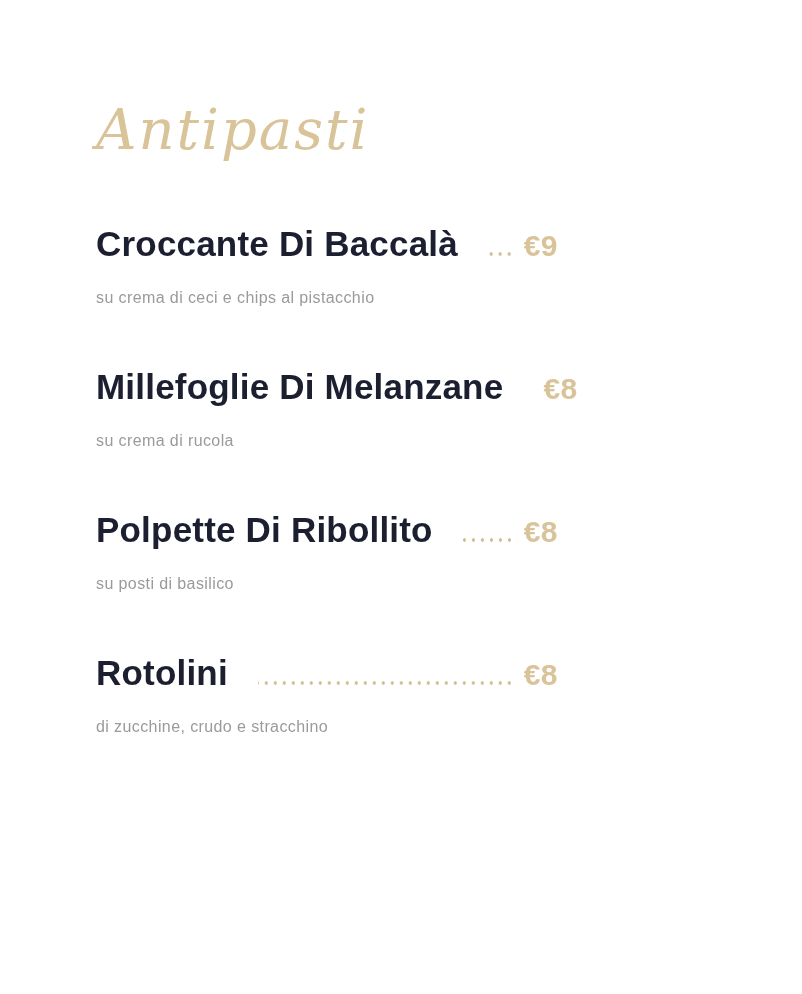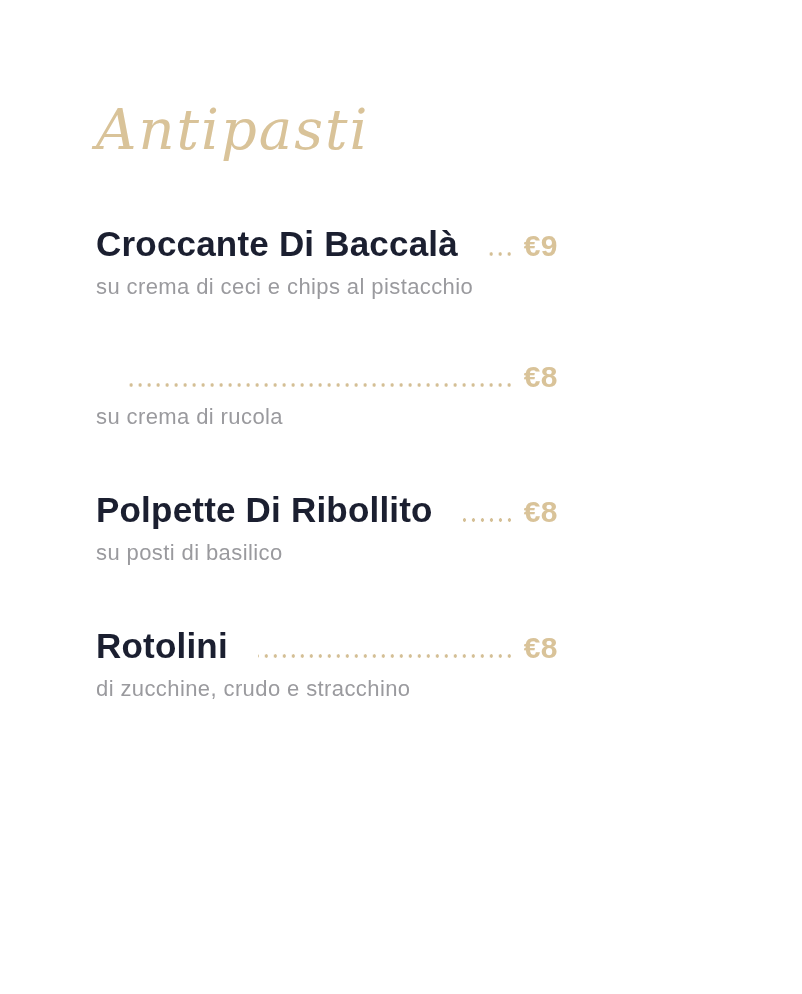"su crema di ceci e" .desc { font-size: 22px -> 16px; margin-top: 10px -> 25px }
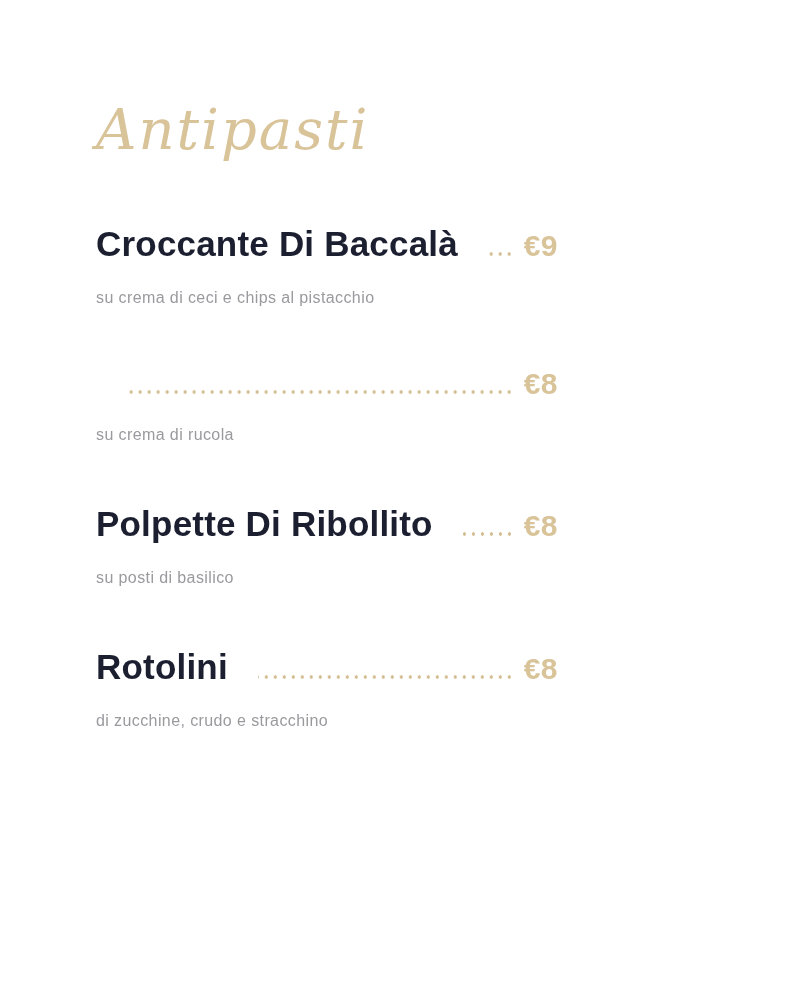"Millefoglie Di Melanzane" span.name { html: none -> <span>Millefoglie Di Melanzane</span> }
